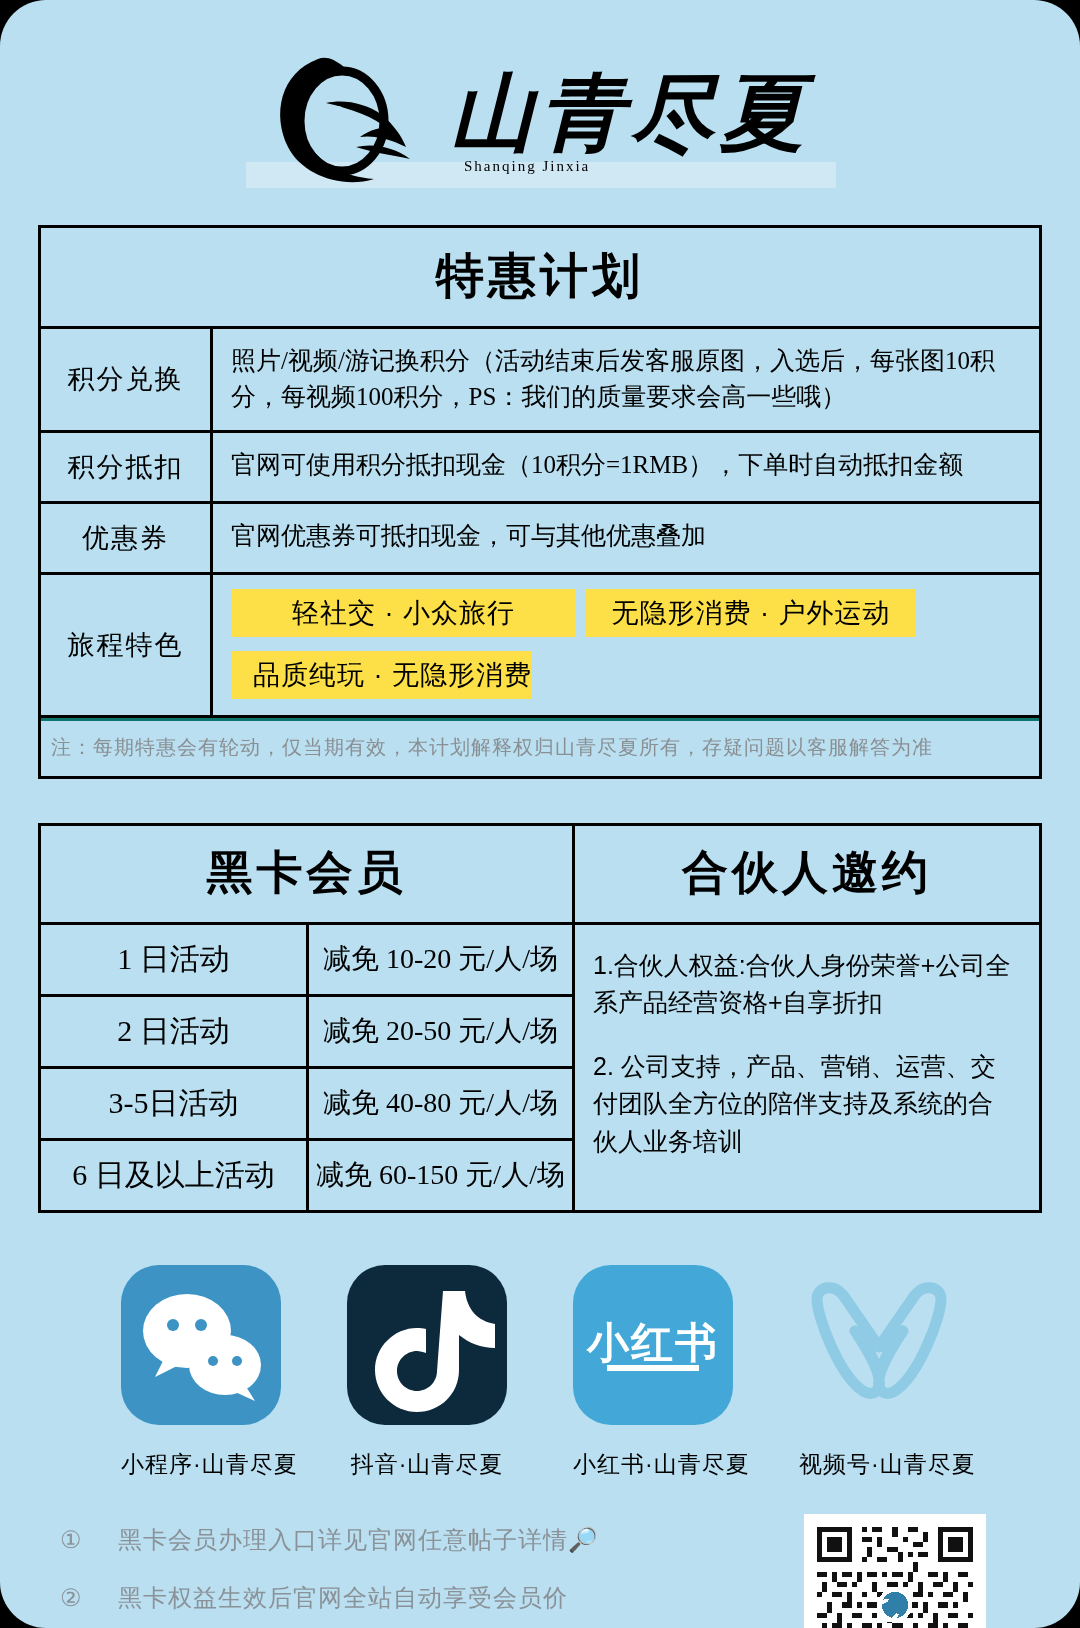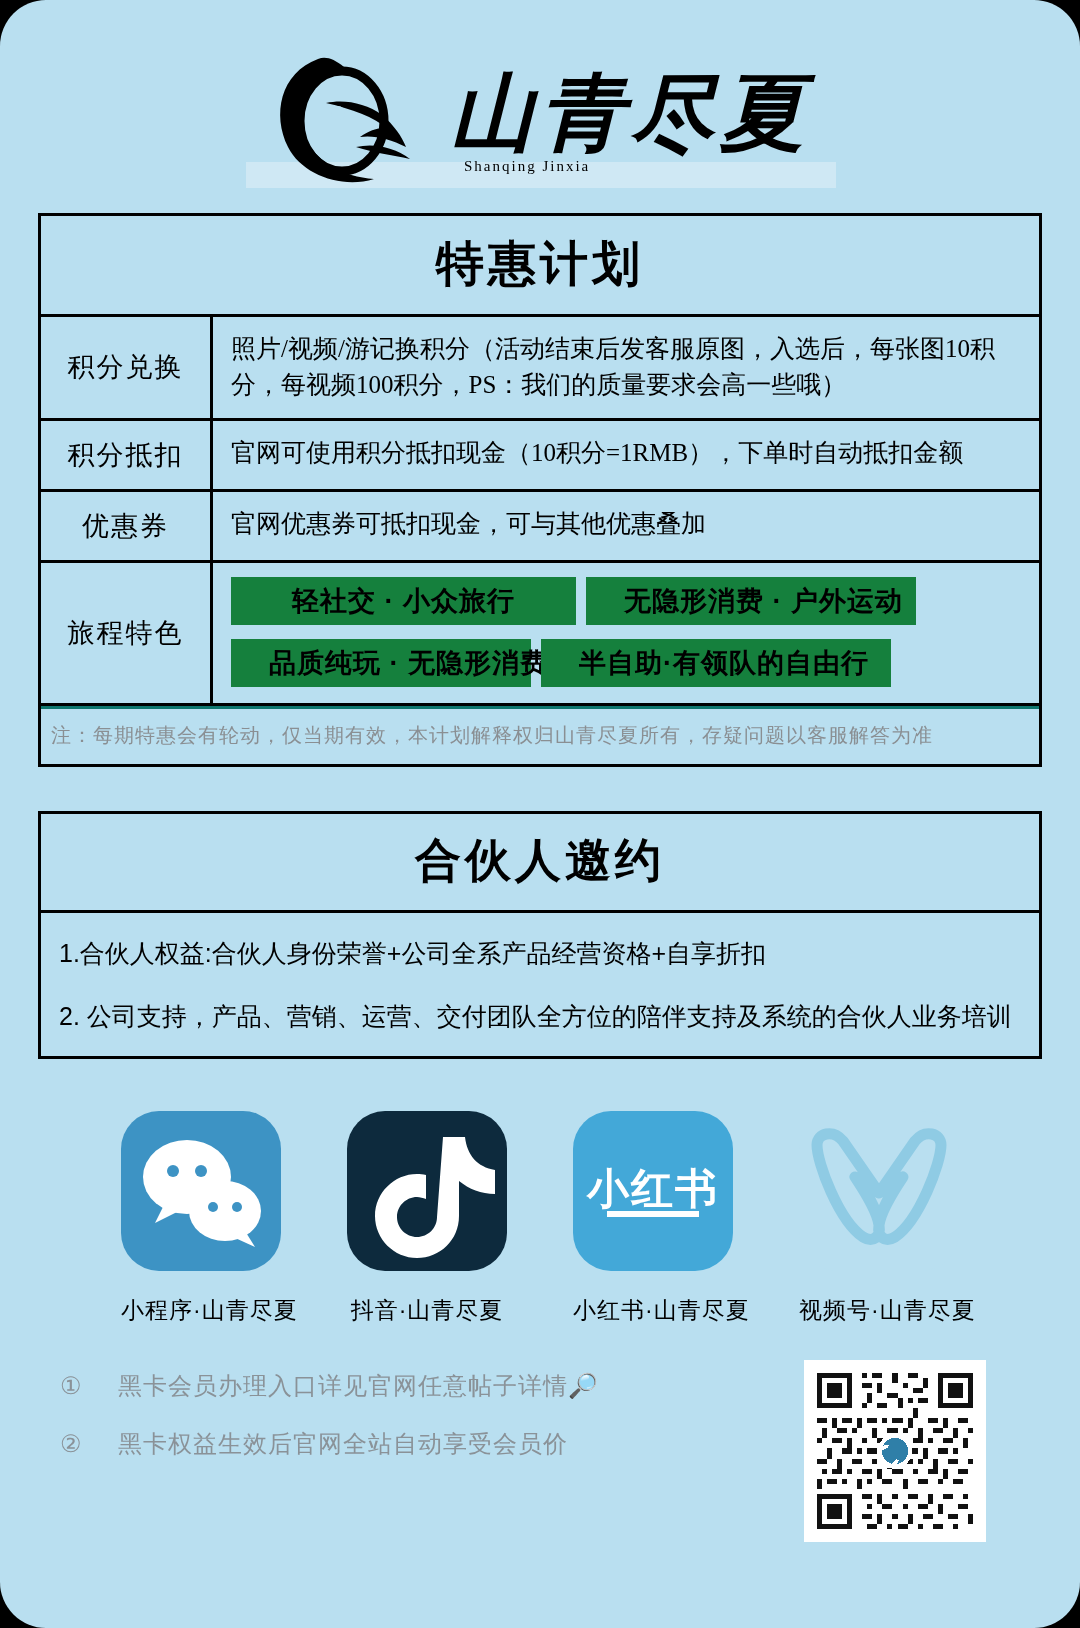"特惠计划" .card { margin: 4px 38px -> 16px 38px }
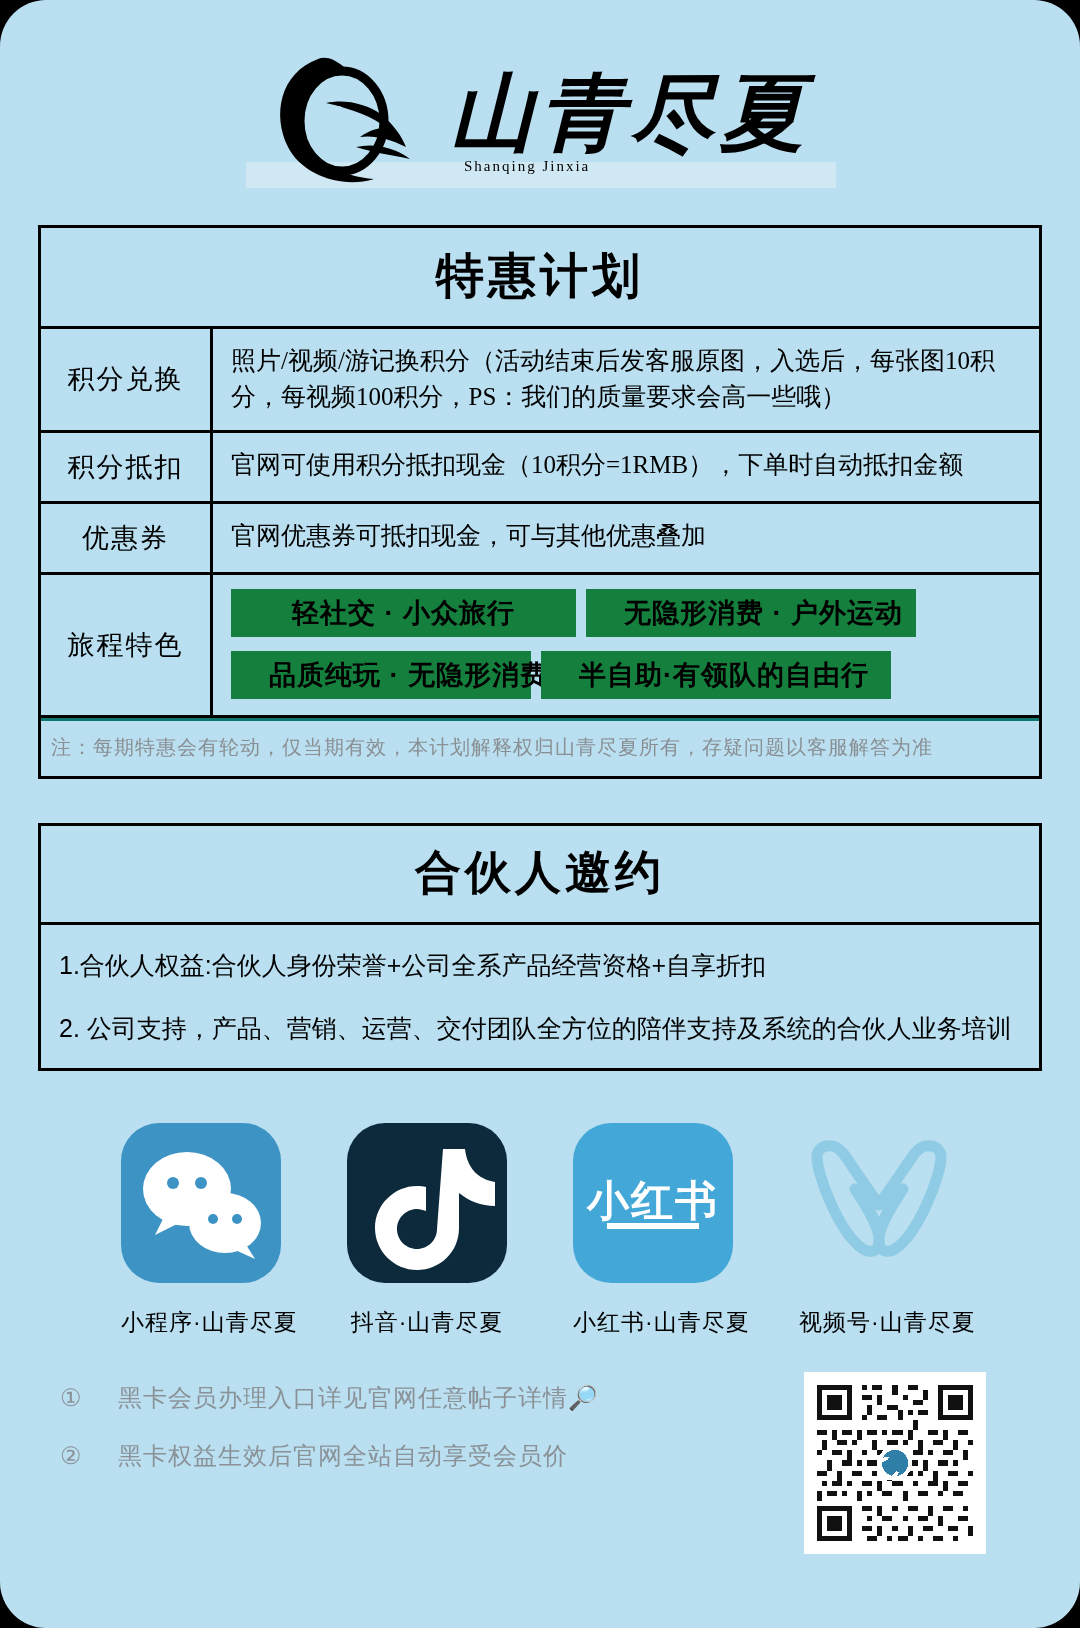"轻社交 · 小众旅行" .feat { background: #15803d -> #fde047; font-weight: bold -> normal; padding: 6px 38px -> 6px 22px }
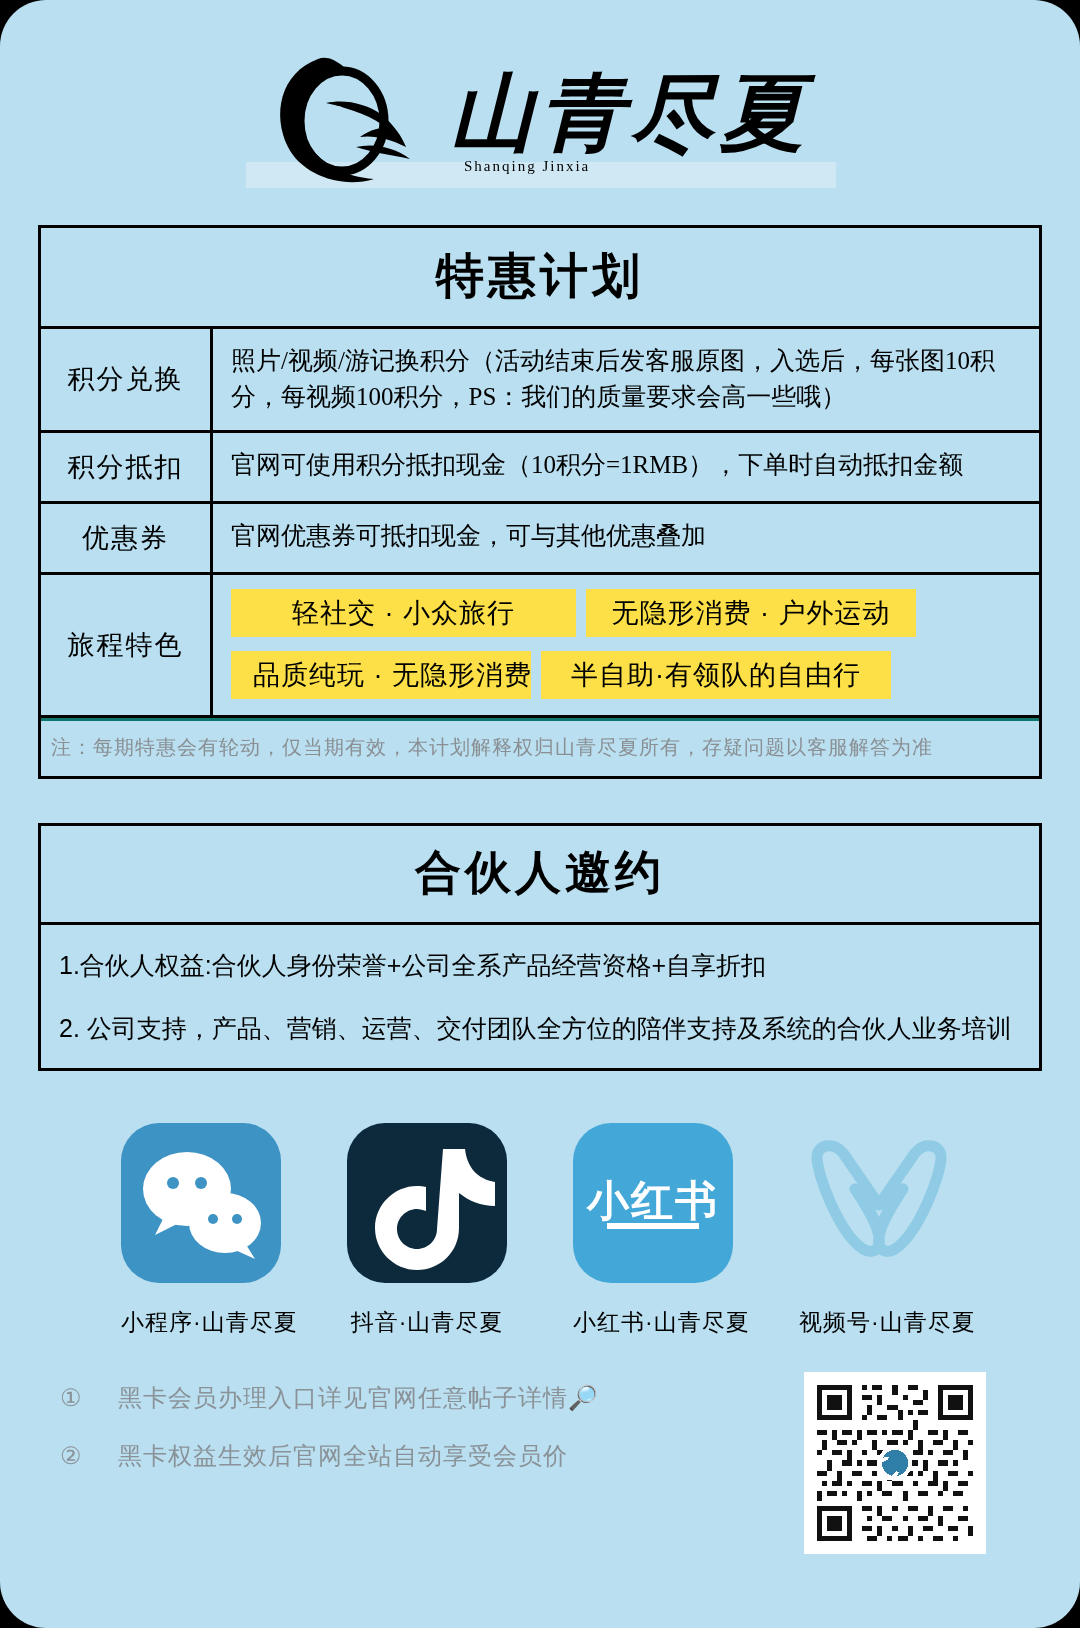"半自助·有领队的自由行" span.feat { html: <span>半自助·有领队的自由行</span> -> none }
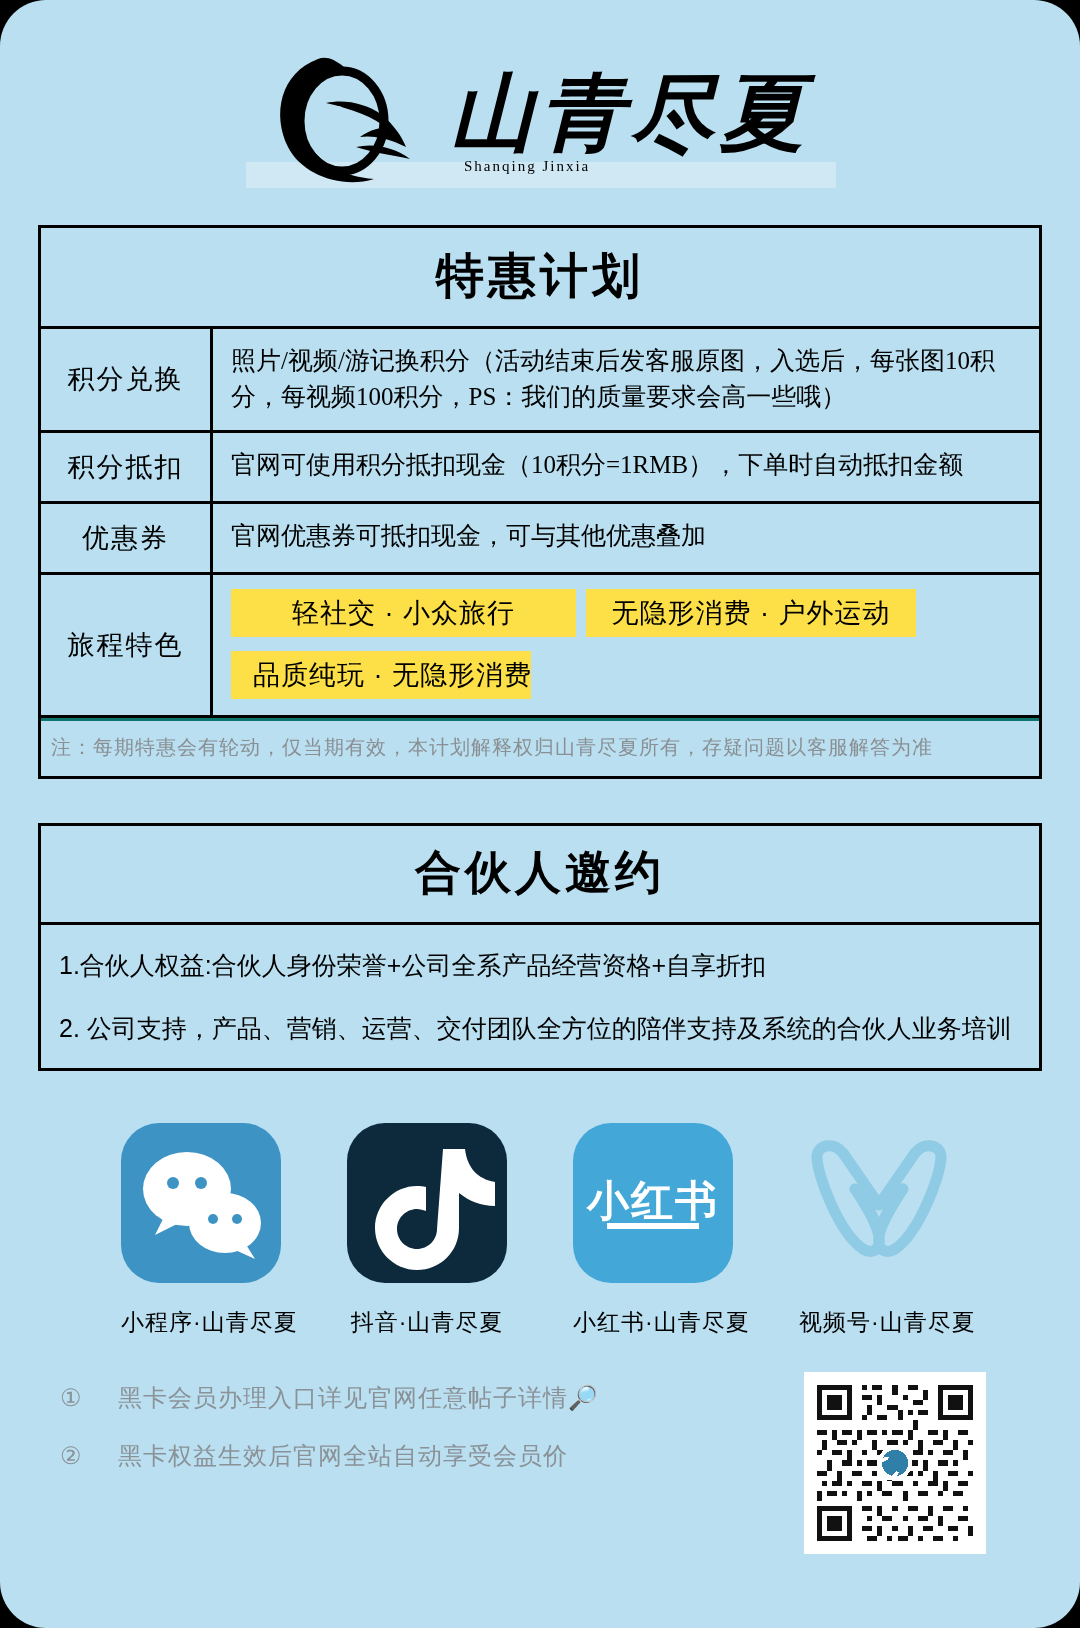"黑卡会员" div.col-left { html: none -> <div> <div>黑卡会员</div> <div> <div>1 日活动</div> <div>减免 10-20 元/人/场</div> </div> <div> <div>2 日活动</div> <div>减免 20-50 元/人/场</div> </div> <div> <div>3-5日活动</div> <div>减免 40-80 元/人/场</div> </div> <div> <div>6 日及以上活动</div> <div>减免 60-150 元/人/场</div> </div> </div> }
